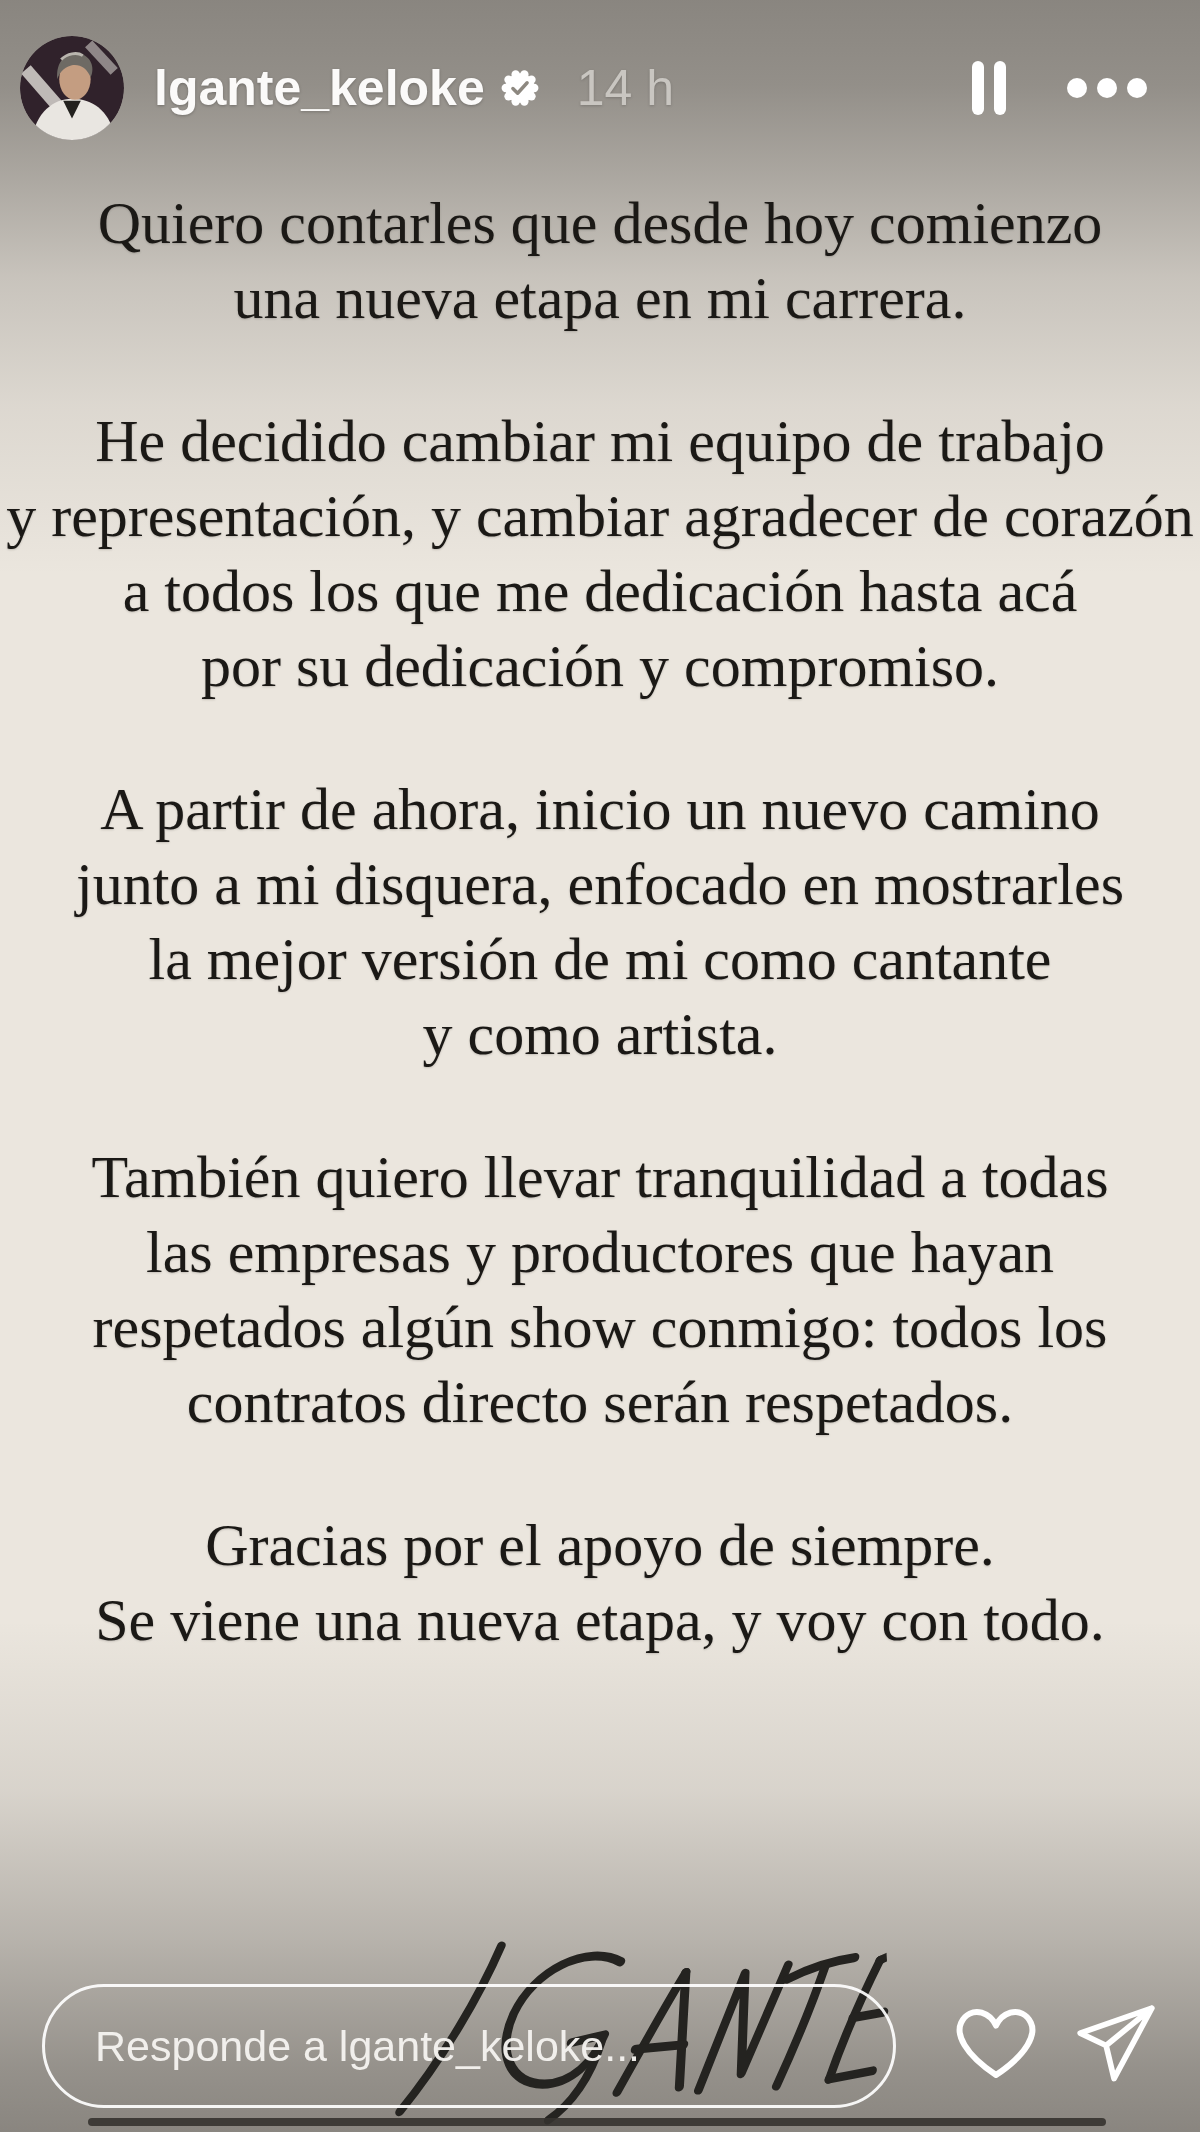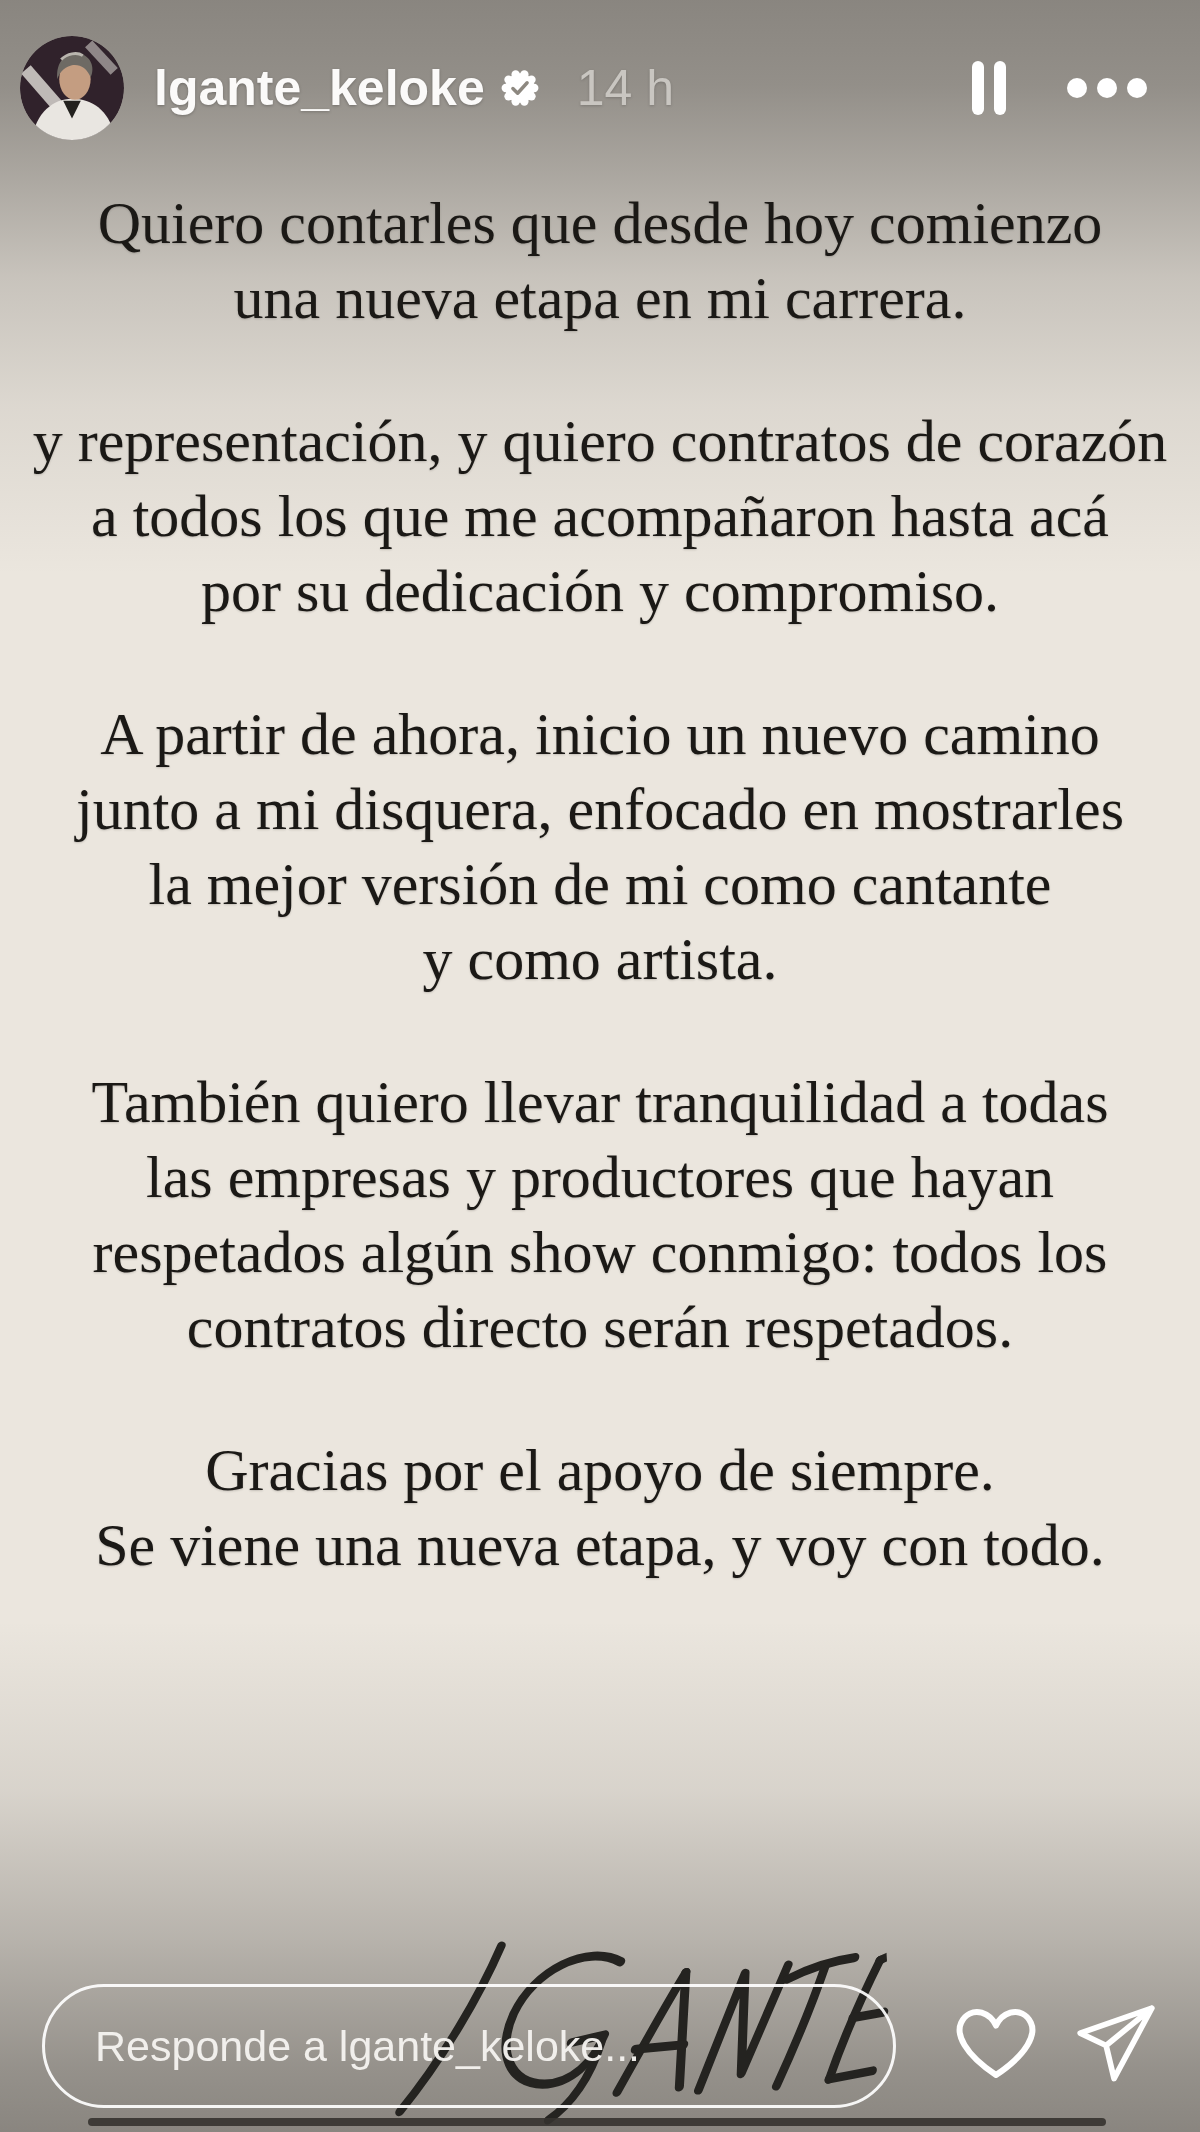"He decidido cambiar mi equipo" div.tline { html: none -> <div>He decidido cambiar mi equipo de trabajo</div> }
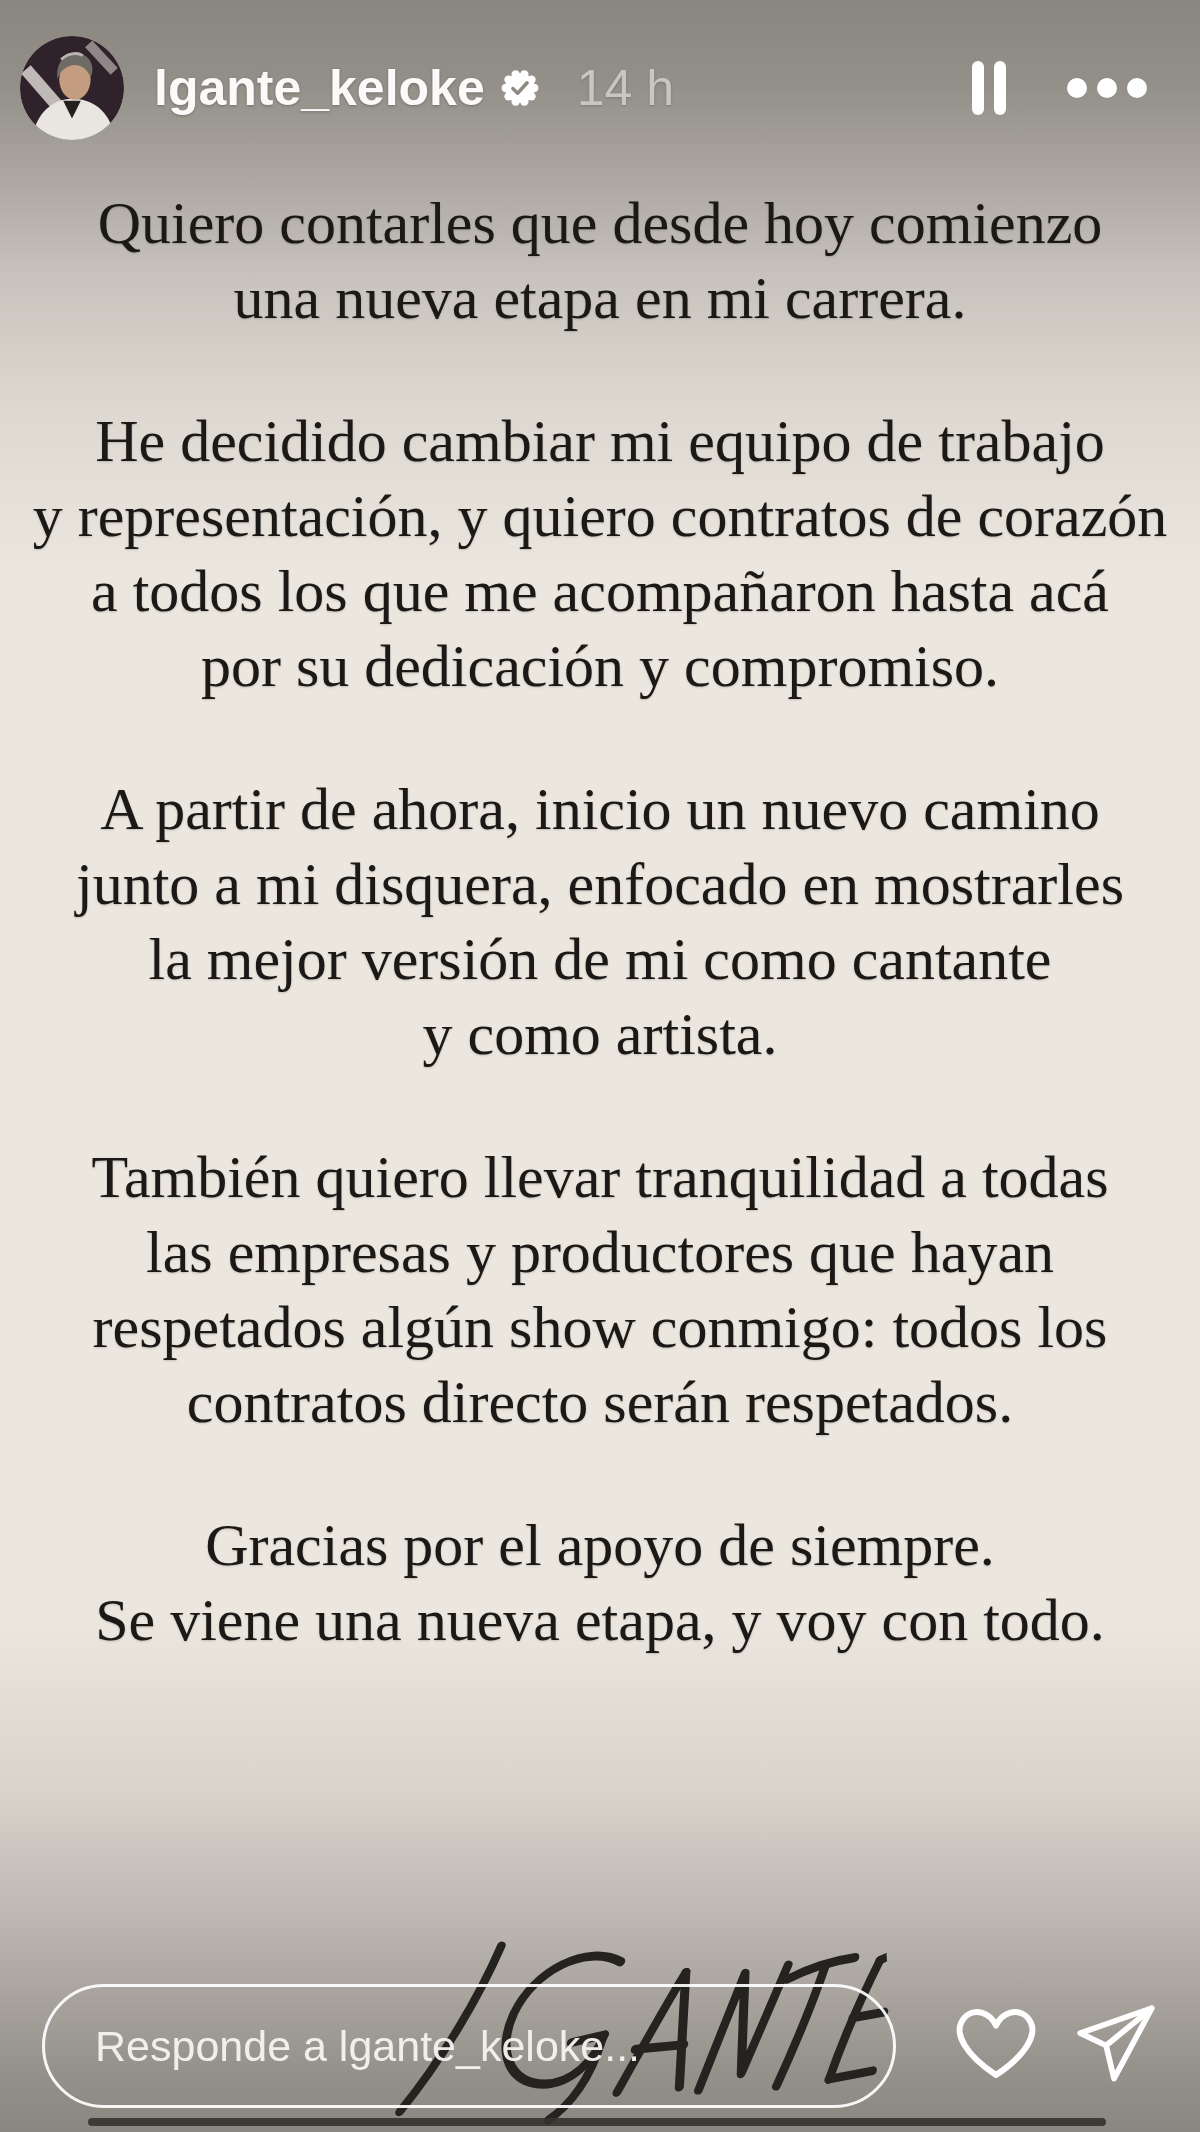"y representación, y quiero contratos" div.tline { text: quiero contratos -> cambiar agradecer }
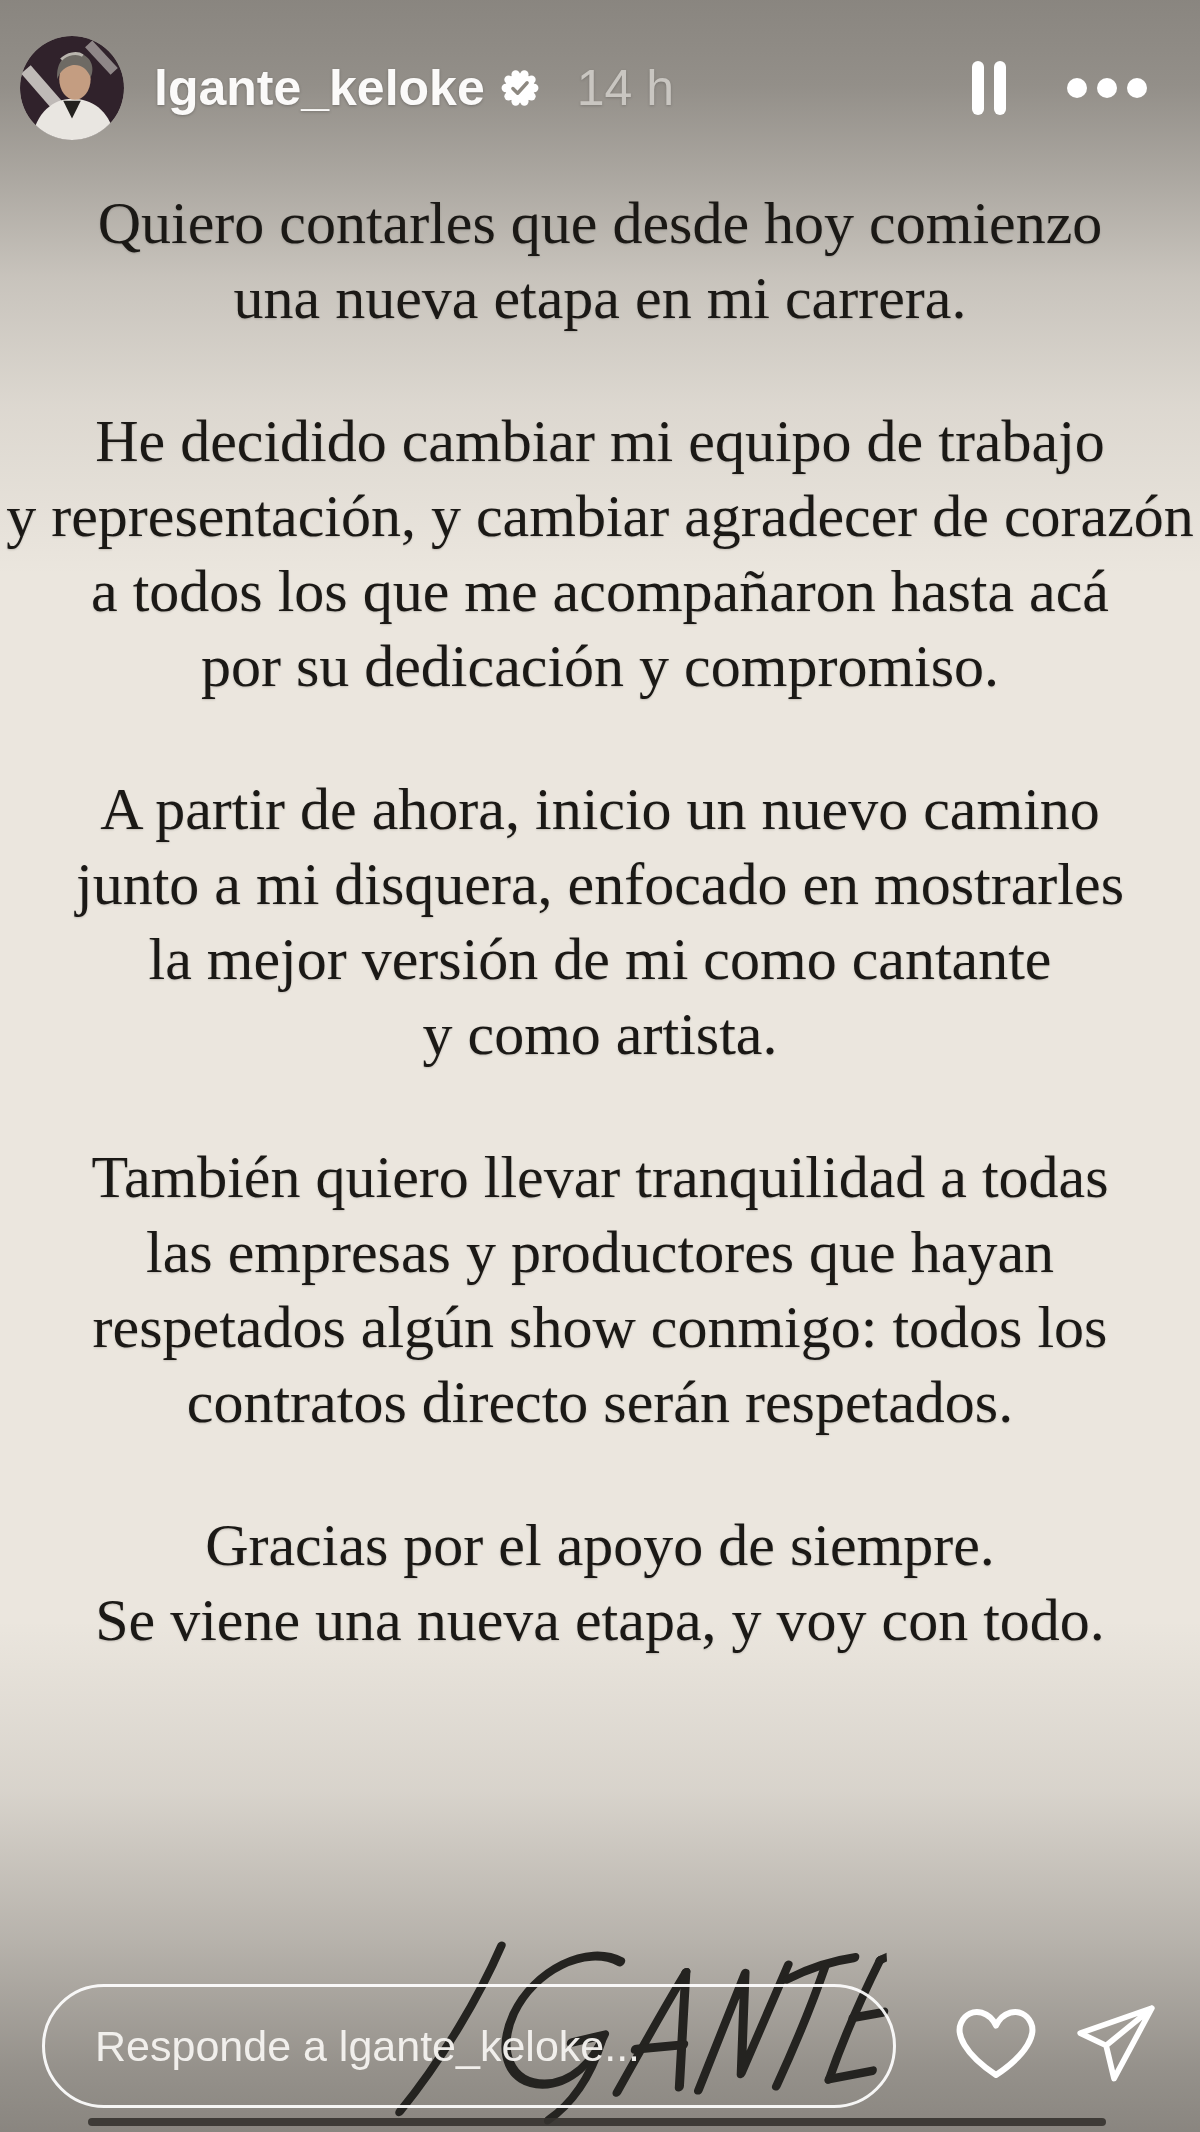"a todos los que me" div.tline { text: acompañaron -> dedicación }
